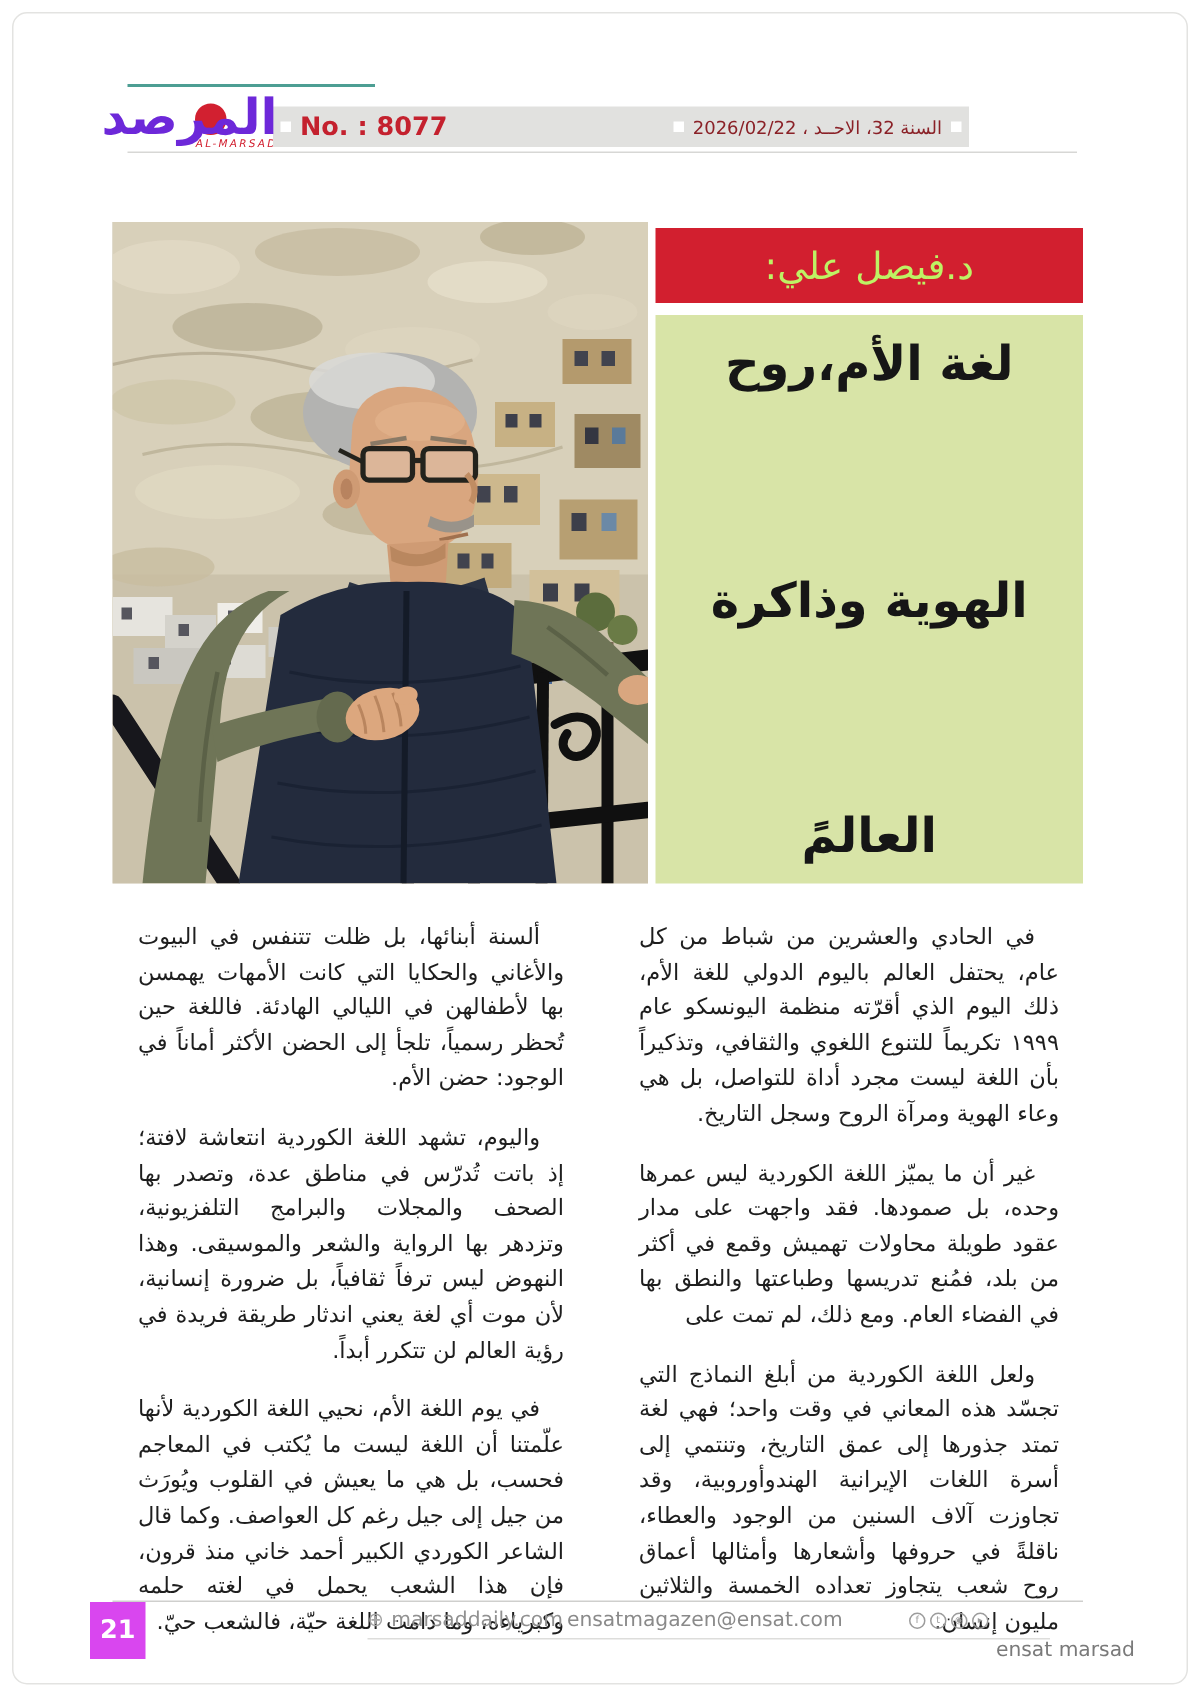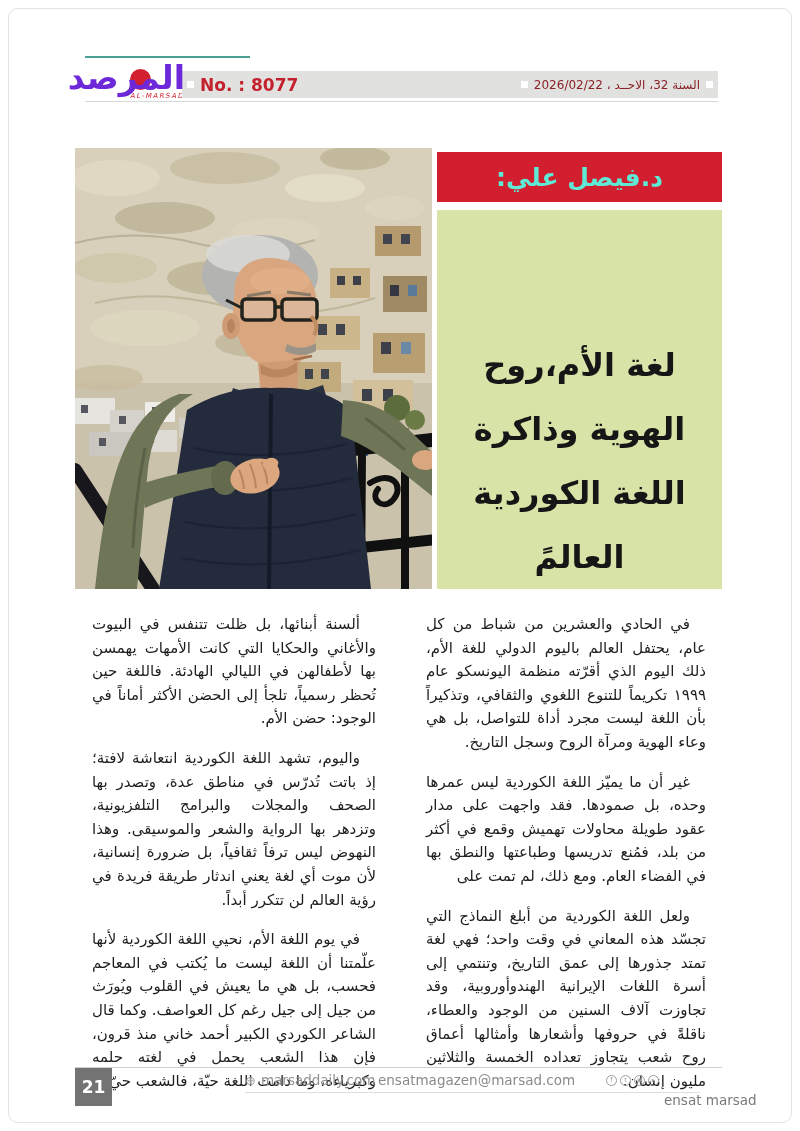"No. : 8077" .top-bar { width: 536px -> 464px }
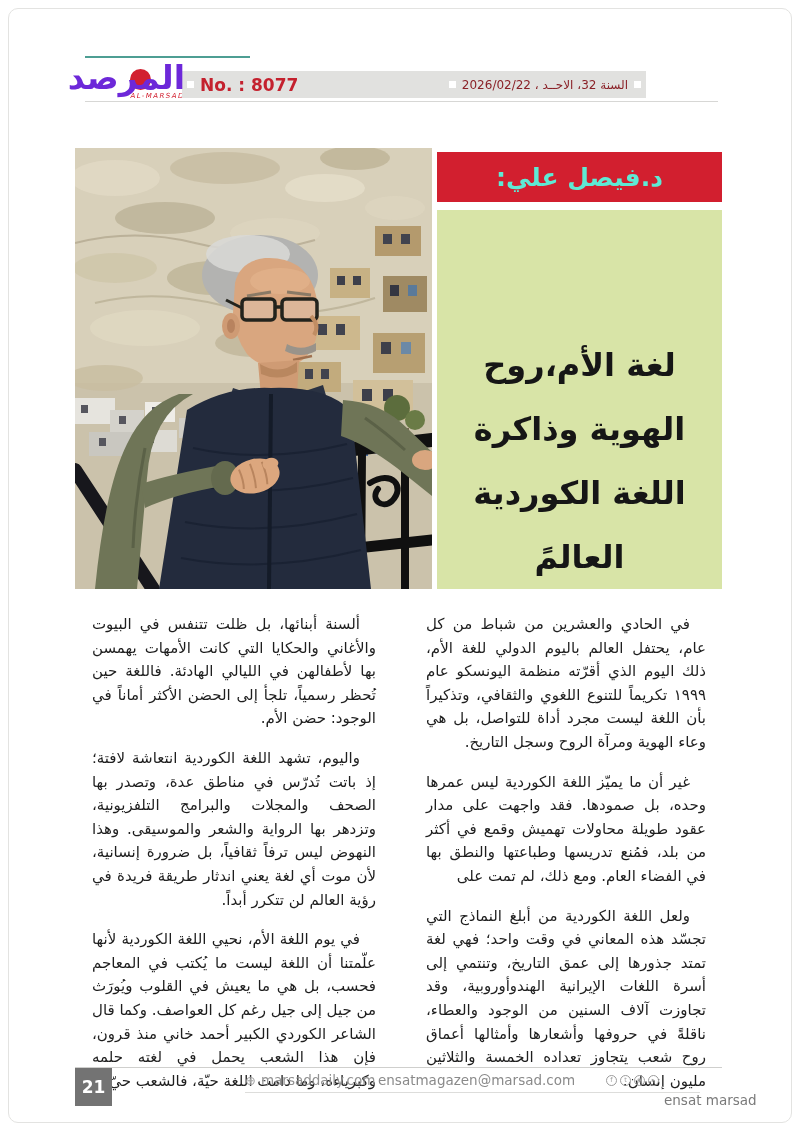"د.فيصل علي:" .author-box span { color: #5eead4 -> #bef264; font-weight: 700 -> 400 }
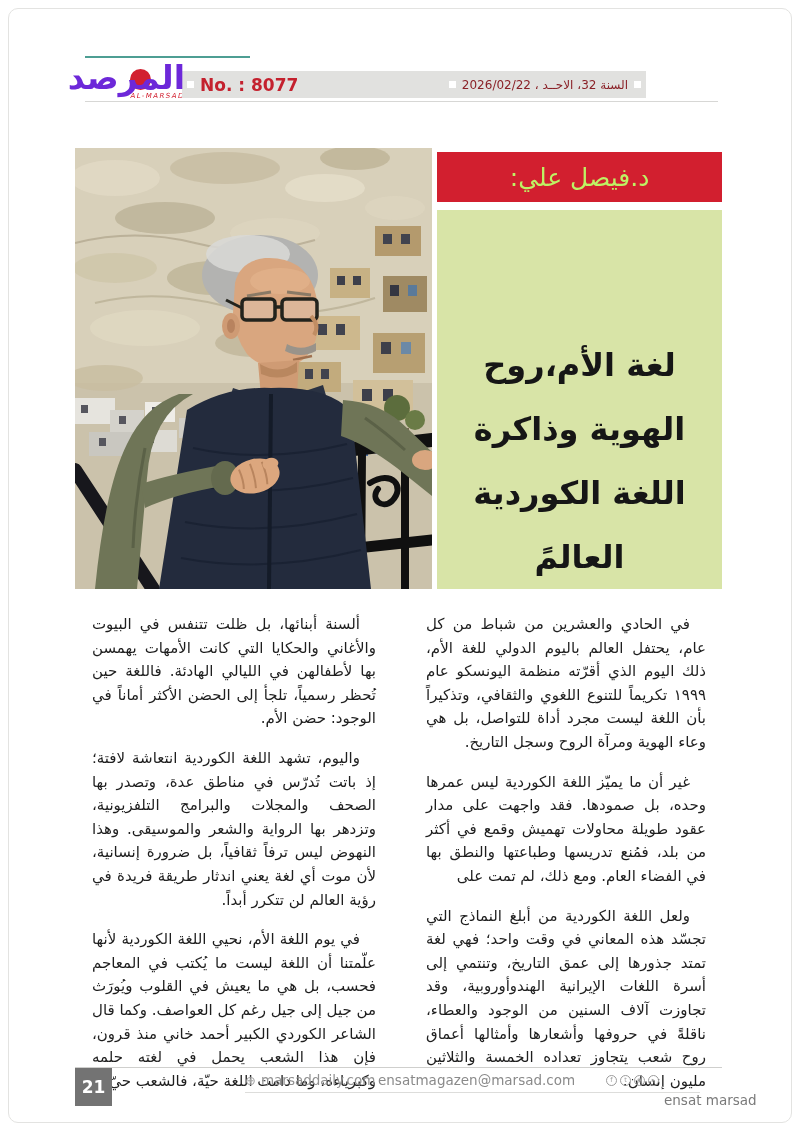"لغة الأم،روح" .green-box { justify-content: flex-end -> space-between }
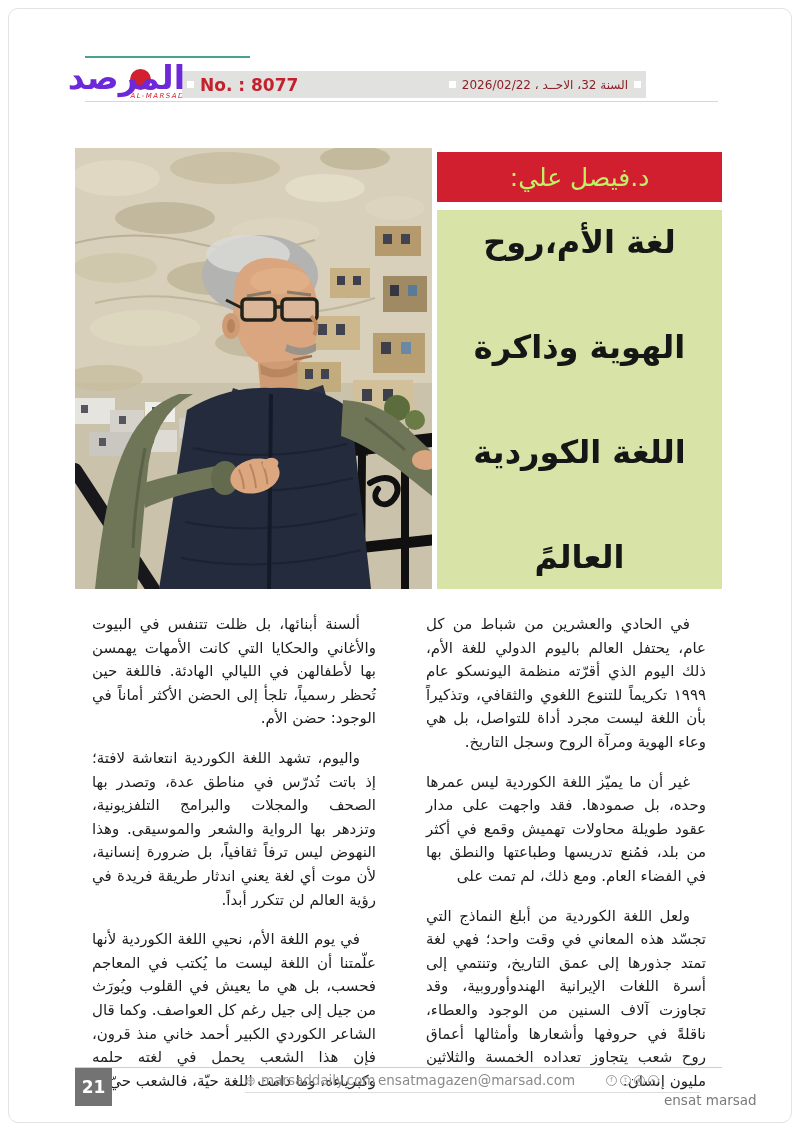"اللغة الكوردية" div.headline-line { html: <div>اللغة الكوردية</div> -> none }
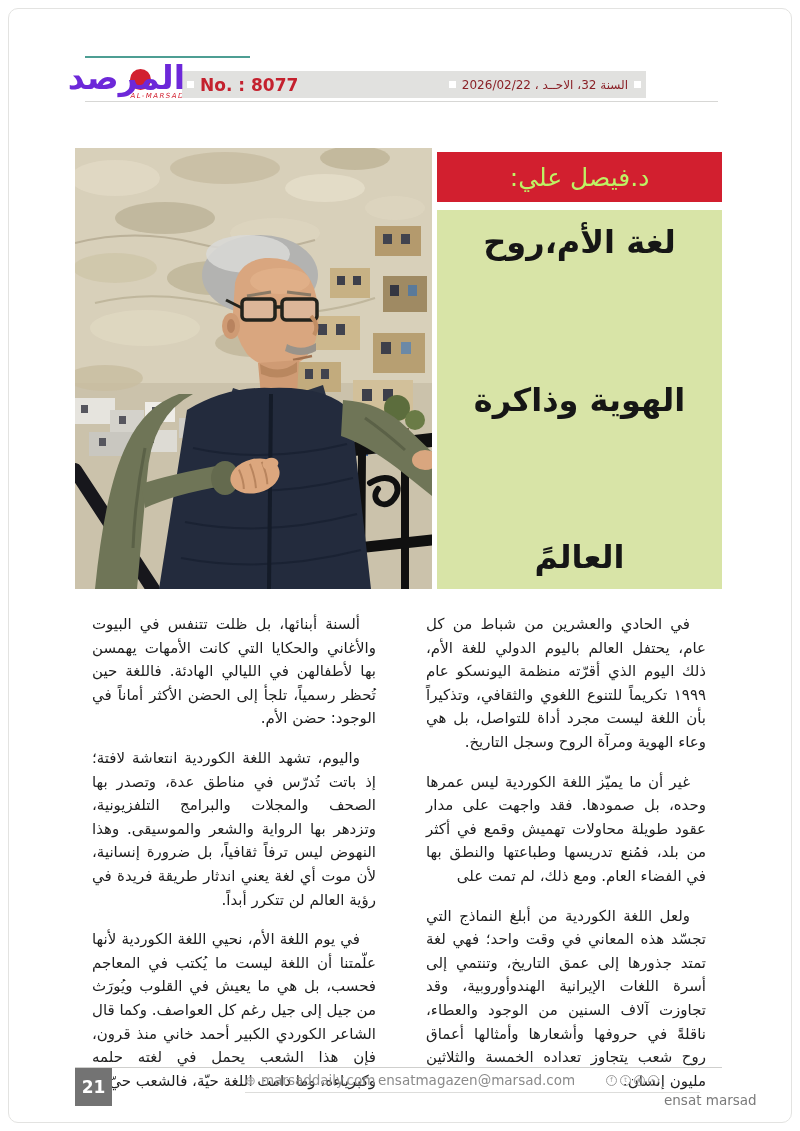"21" .page-box { background: #737373 -> #d946ef; left: 75px -> 60px }
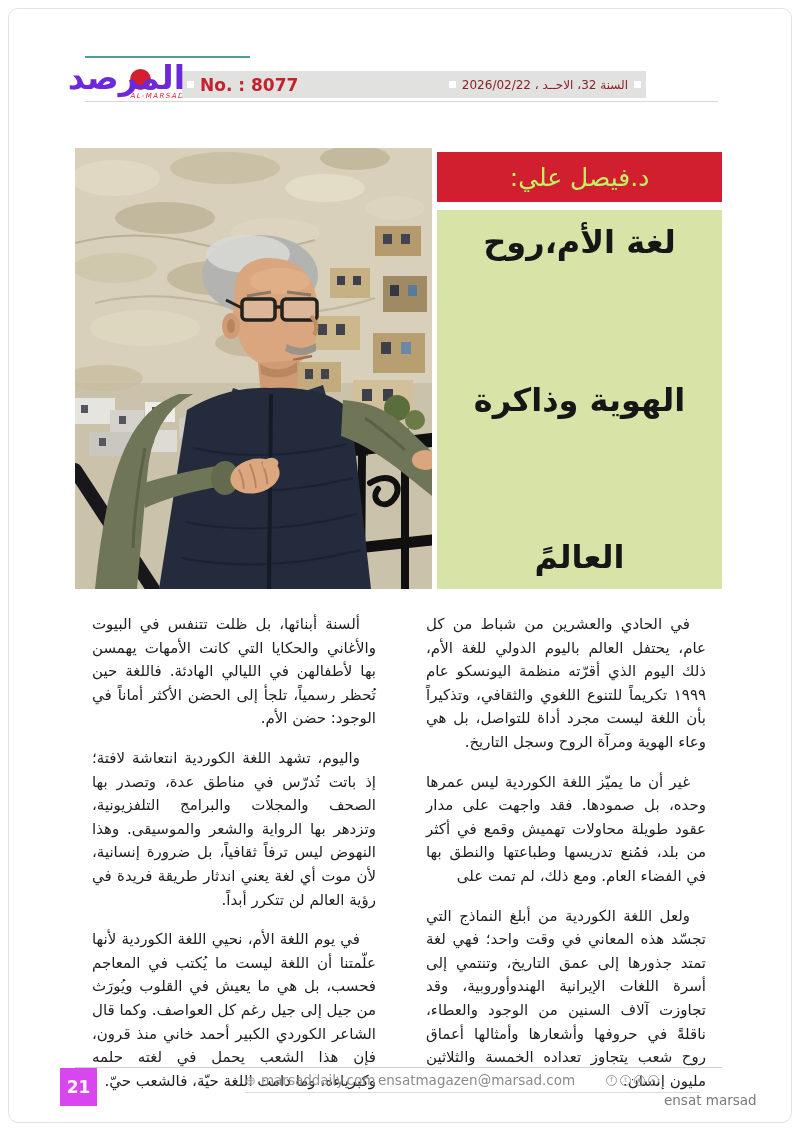"ensatmagazen@marsad.com" span { text: ensatmagazen@marsad.com -> ensatmagazen@ensat.com }
